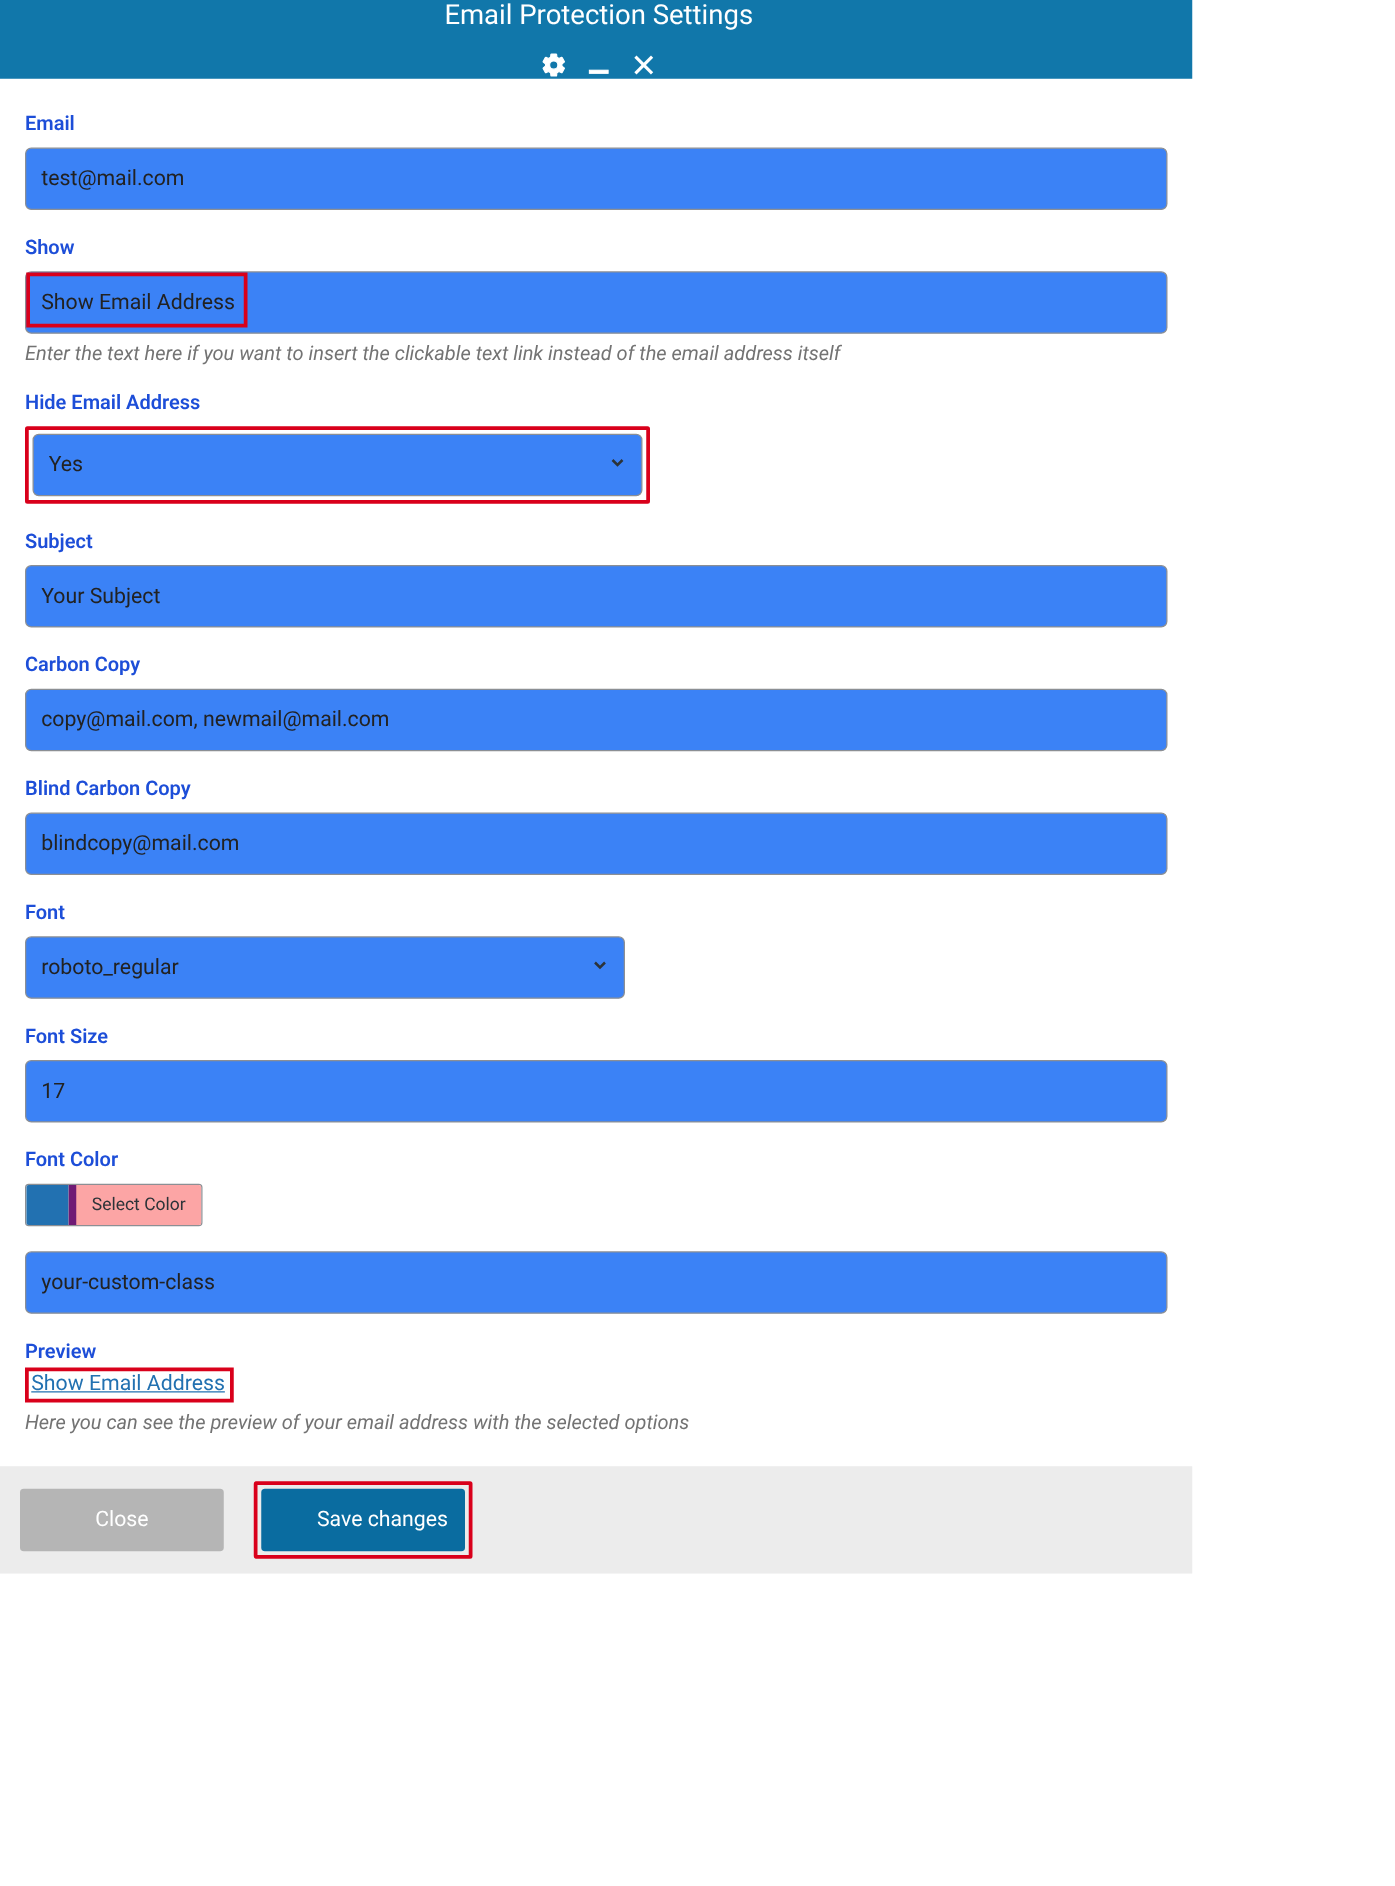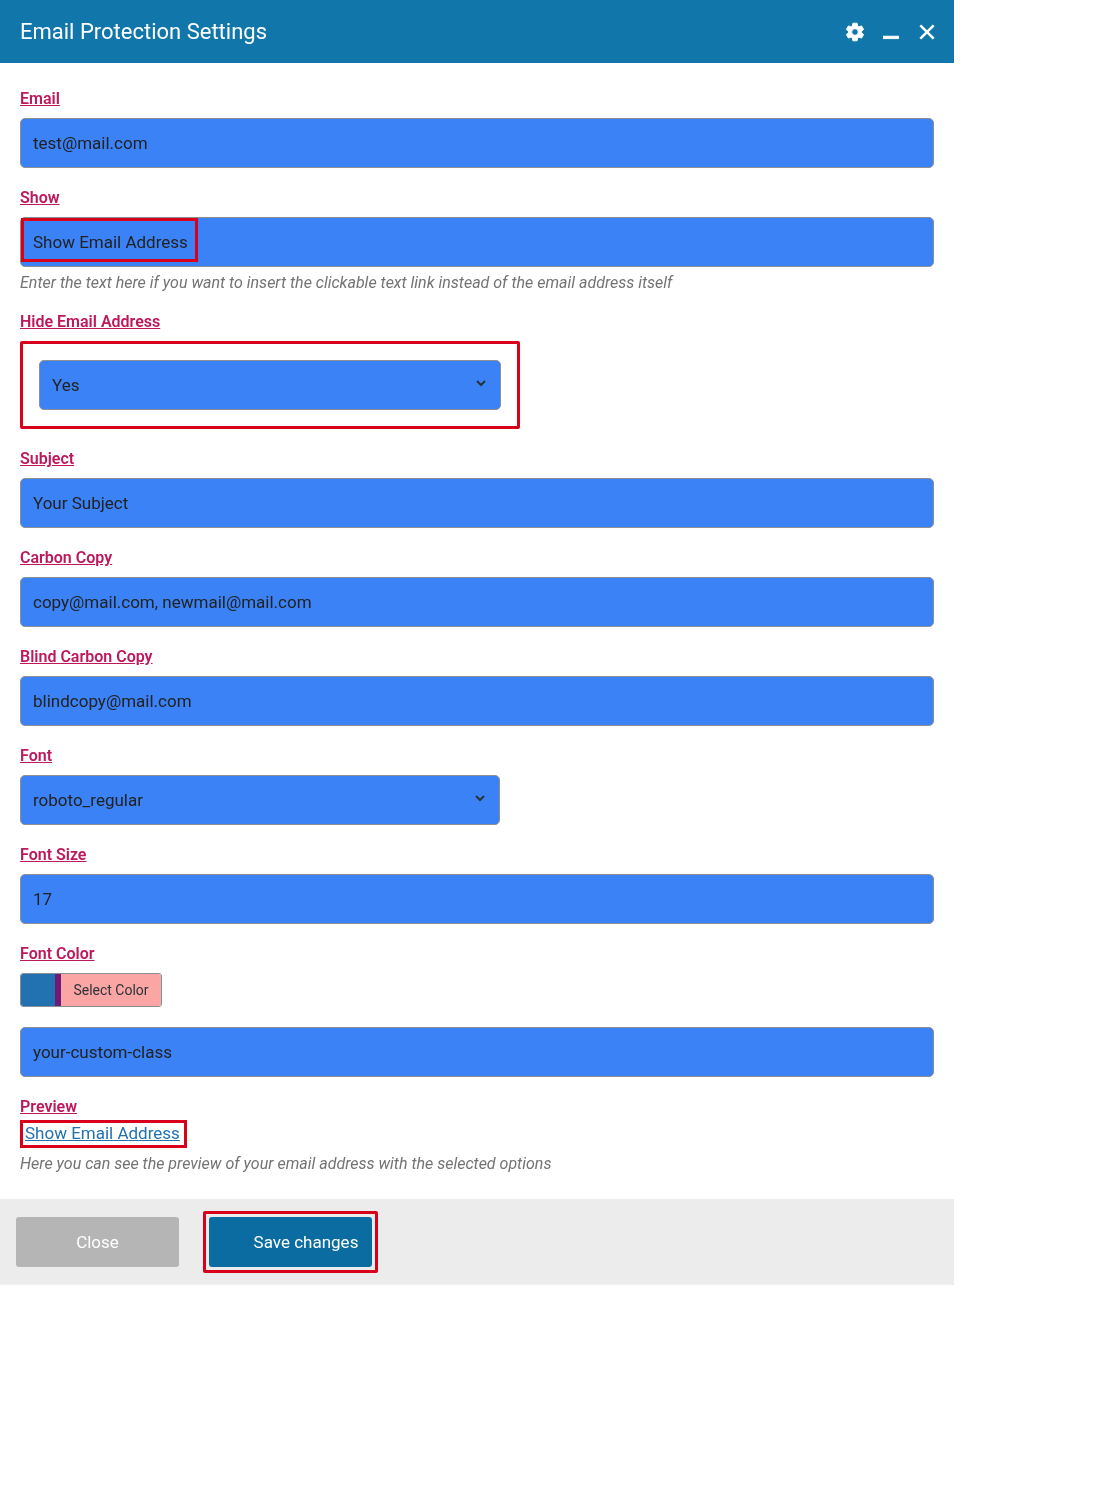"Email Protection Settings" .titlebar { flex-direction: none -> column }
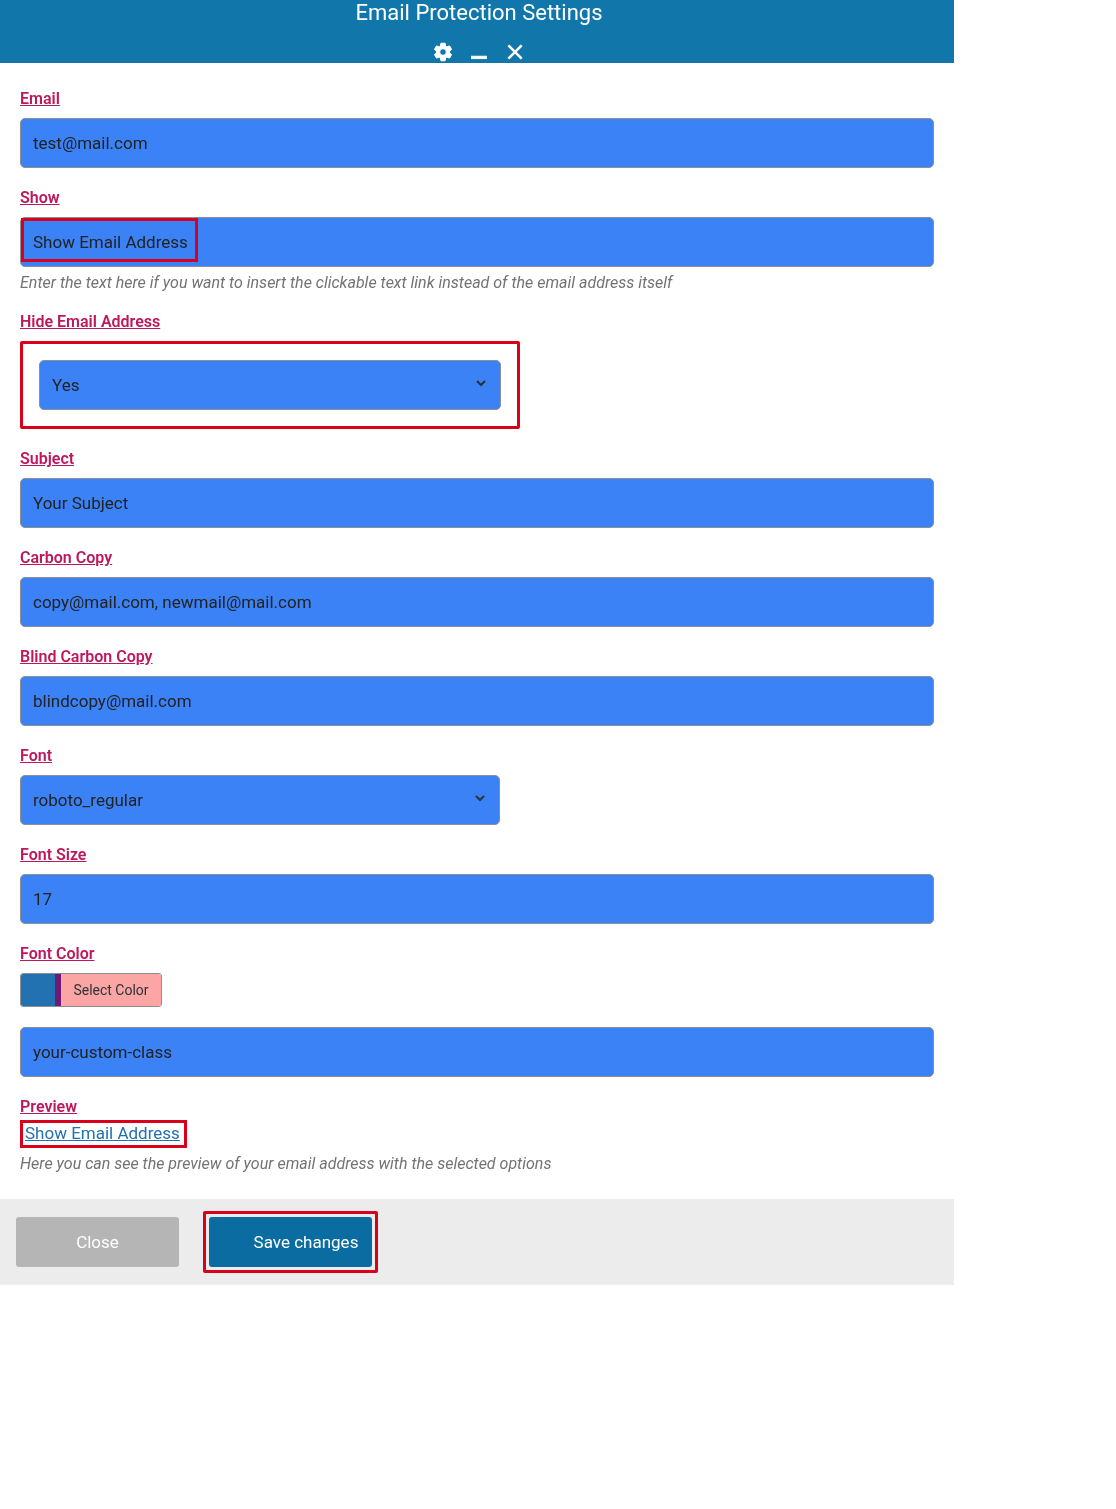"Email" .field label.lbl { color: #be185d -> #1d4ed8; text-decoration: underline -> none }
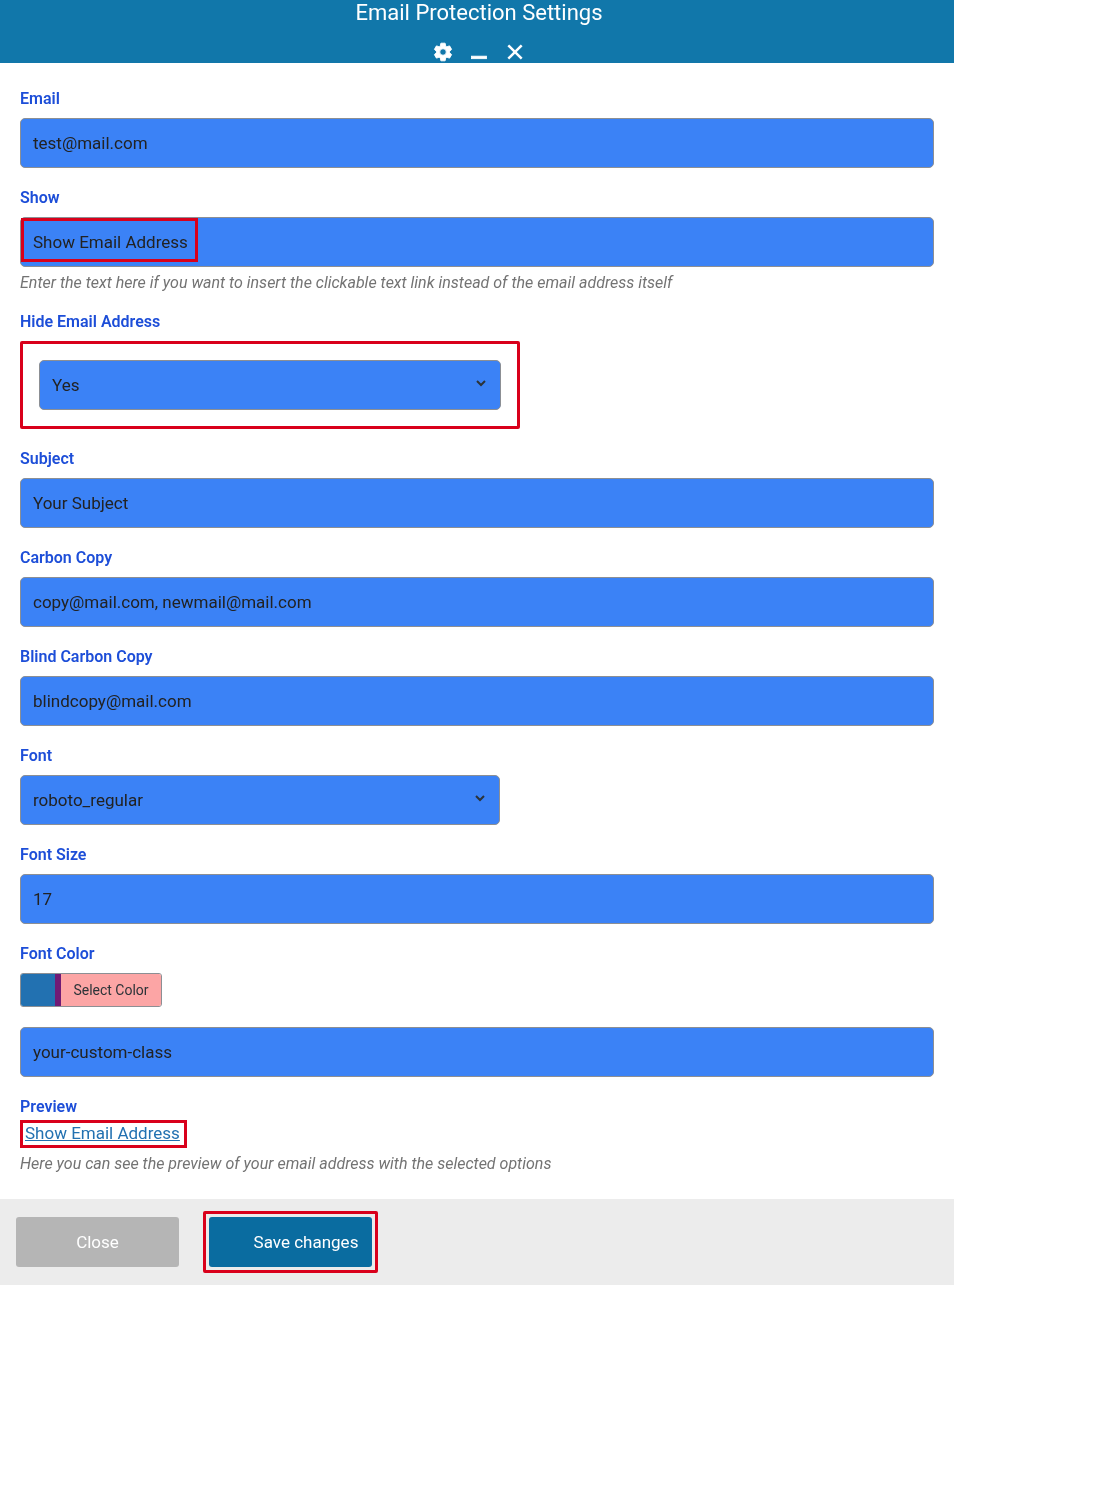"Yes" .hide-select-wrap { padding: 16px -> 3px }
